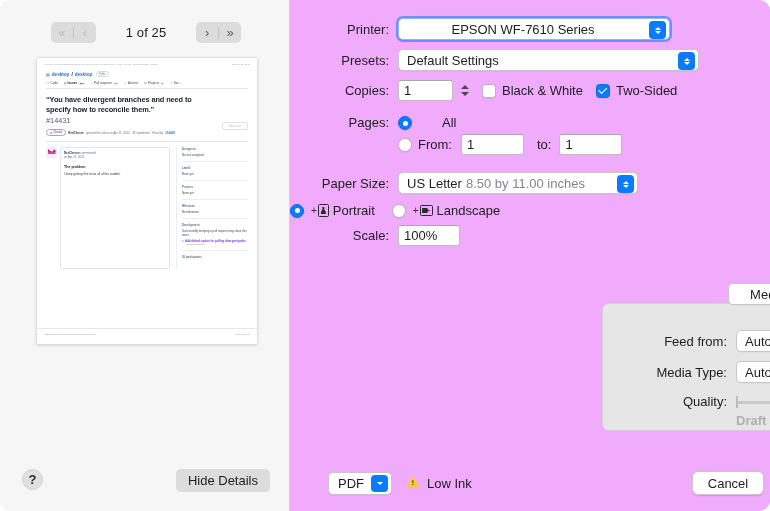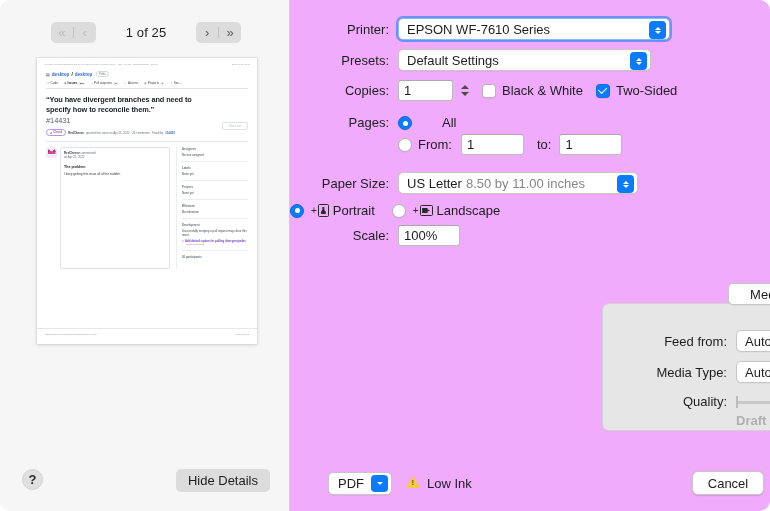"EPSON WF-7610 Series" div.popup { justify-content: none -> center }
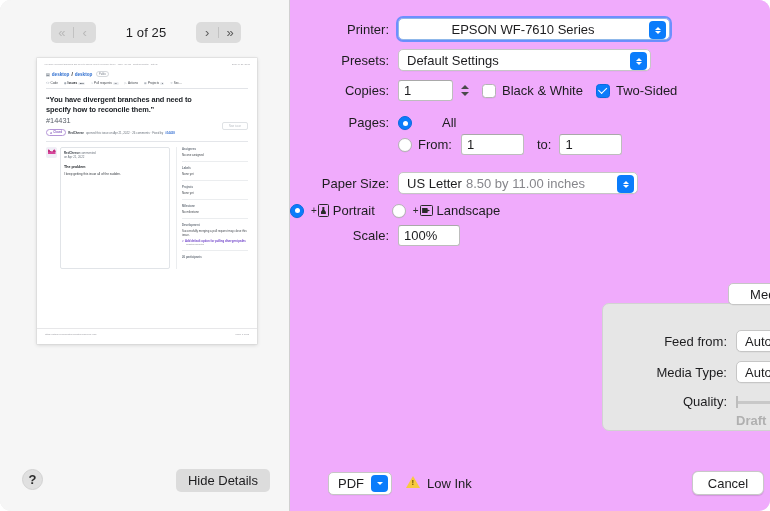"Default Settings" div.popup { width: 253px -> 301px }
